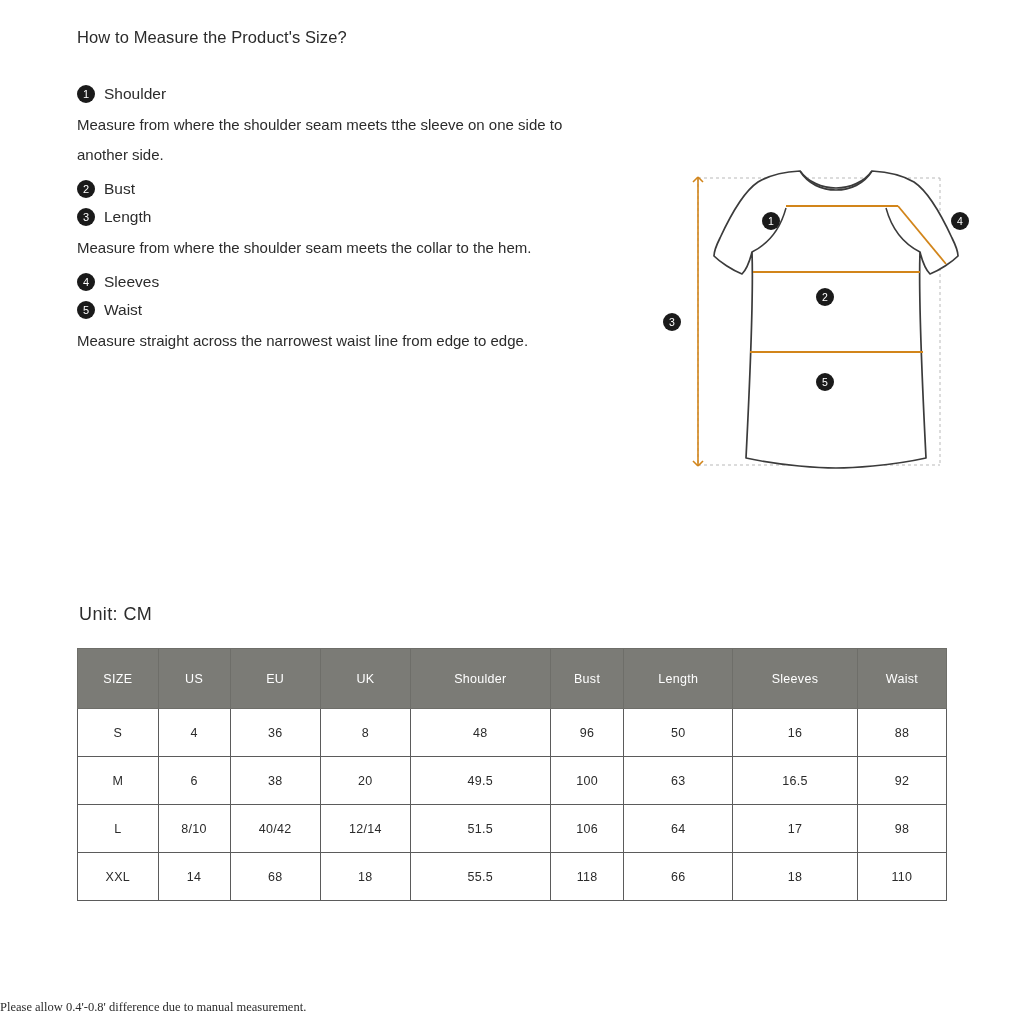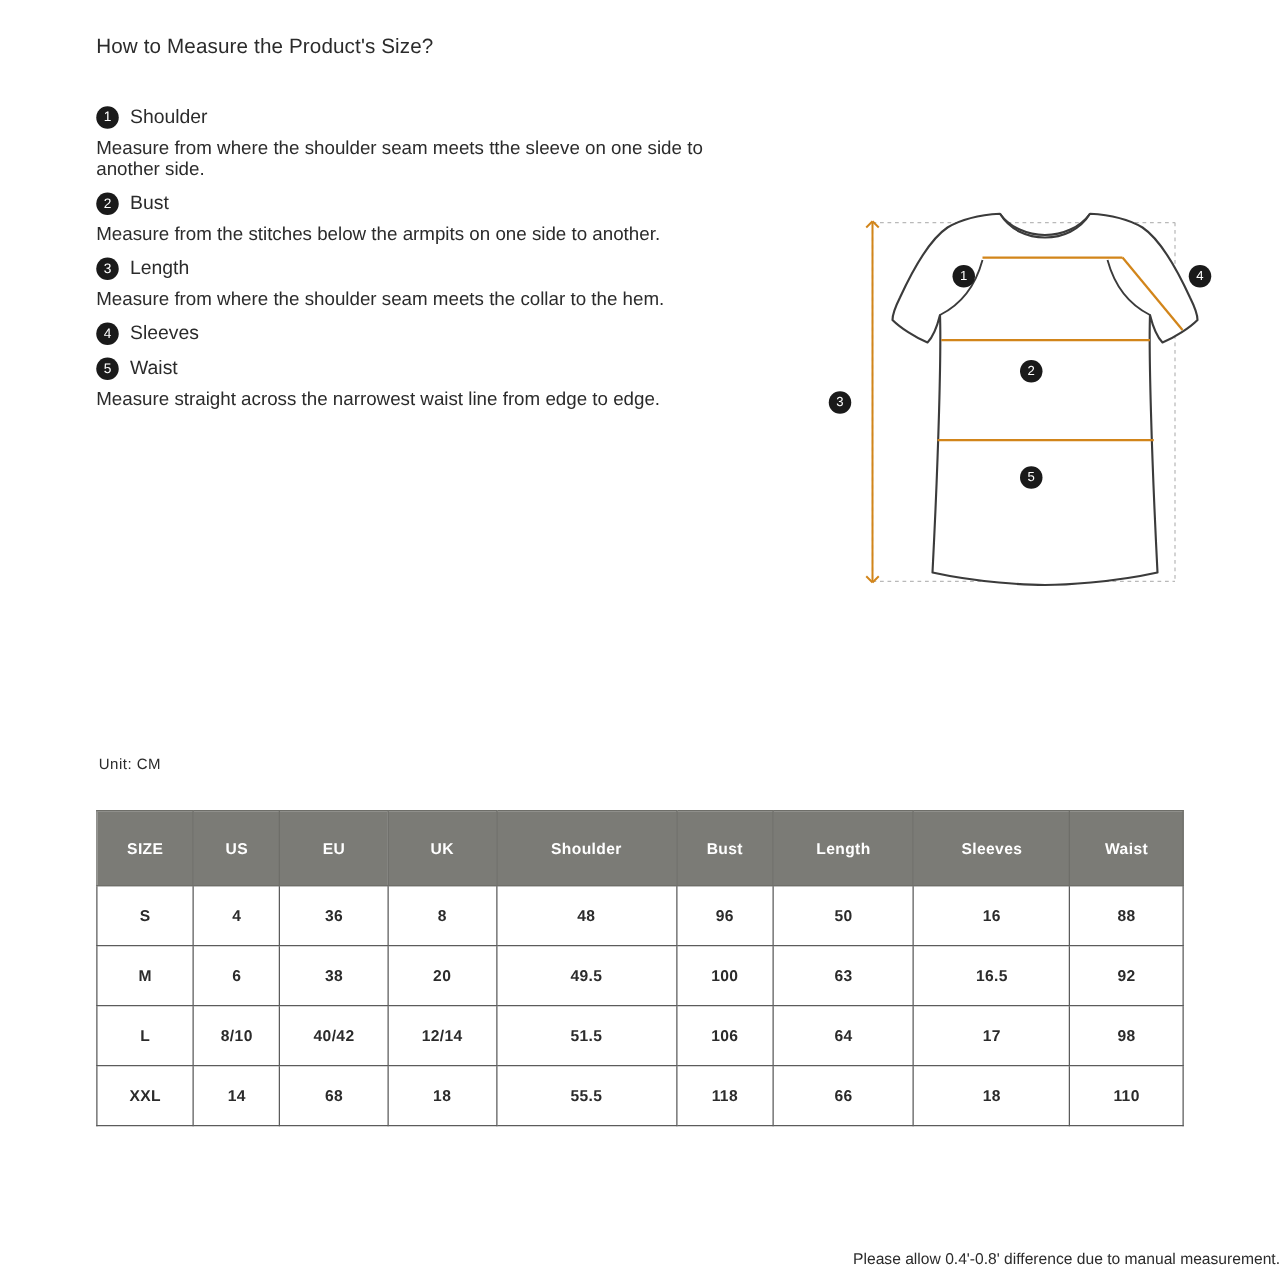"Measure from where the shoulder" .step-body { line-height: 17px -> 30px }
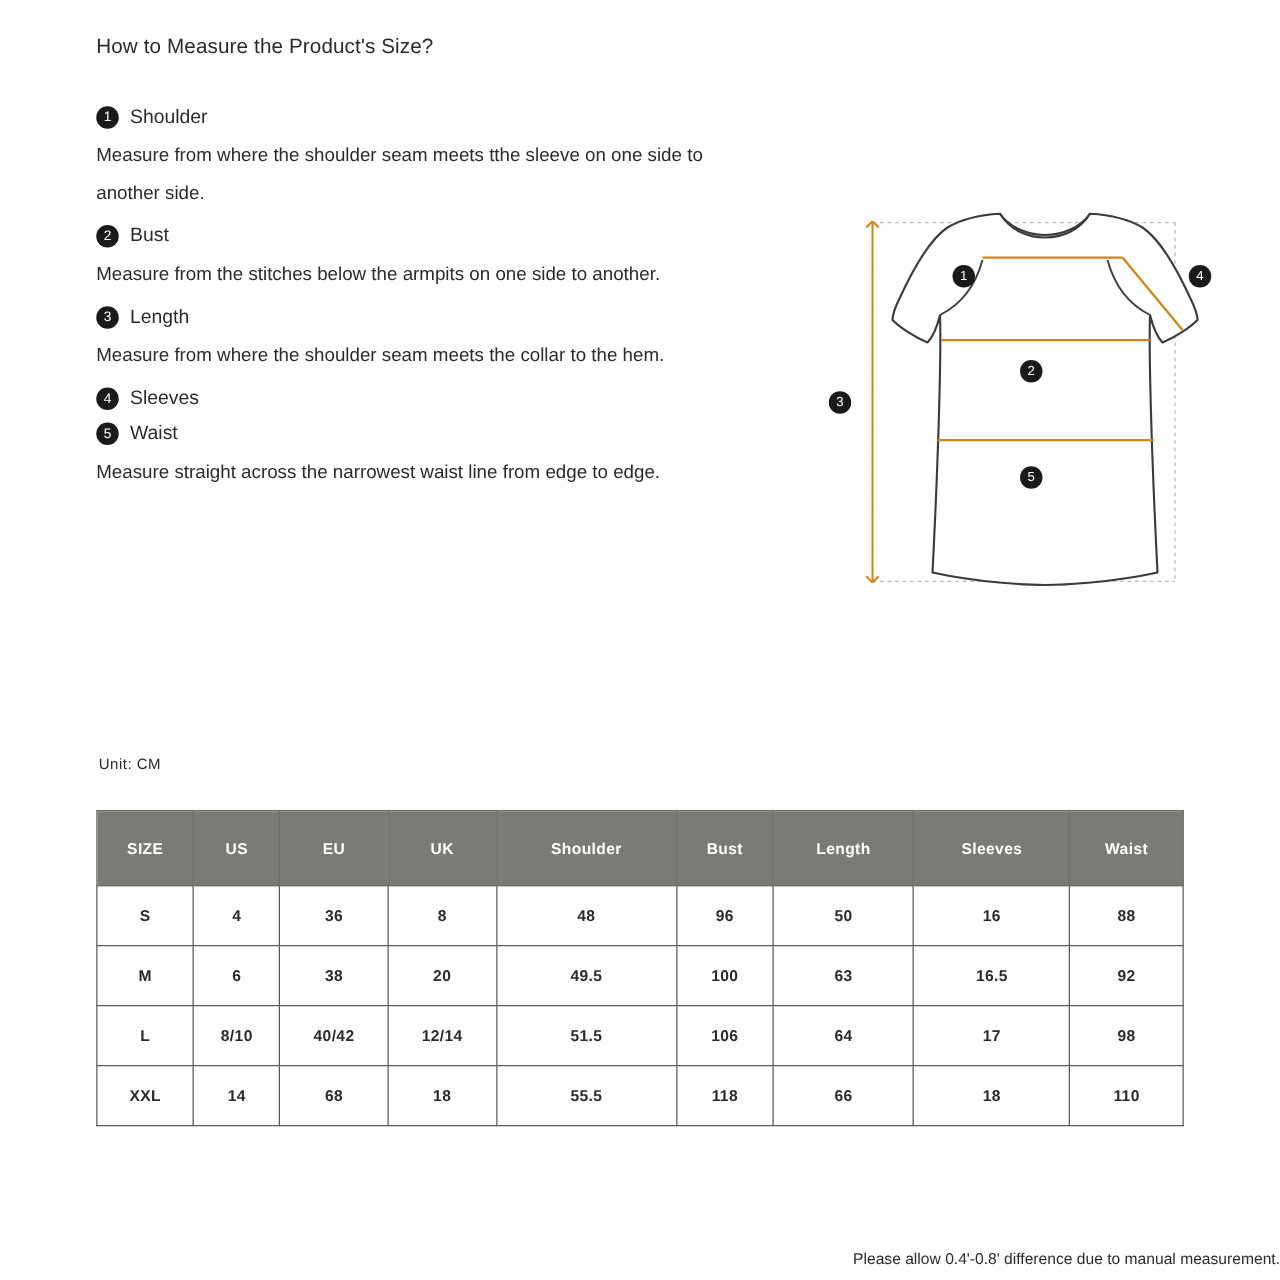"Measure from the stitches below" p.step-body { html: <p>Measure from the stitches below the armpits on one side to another.</p> -> none }
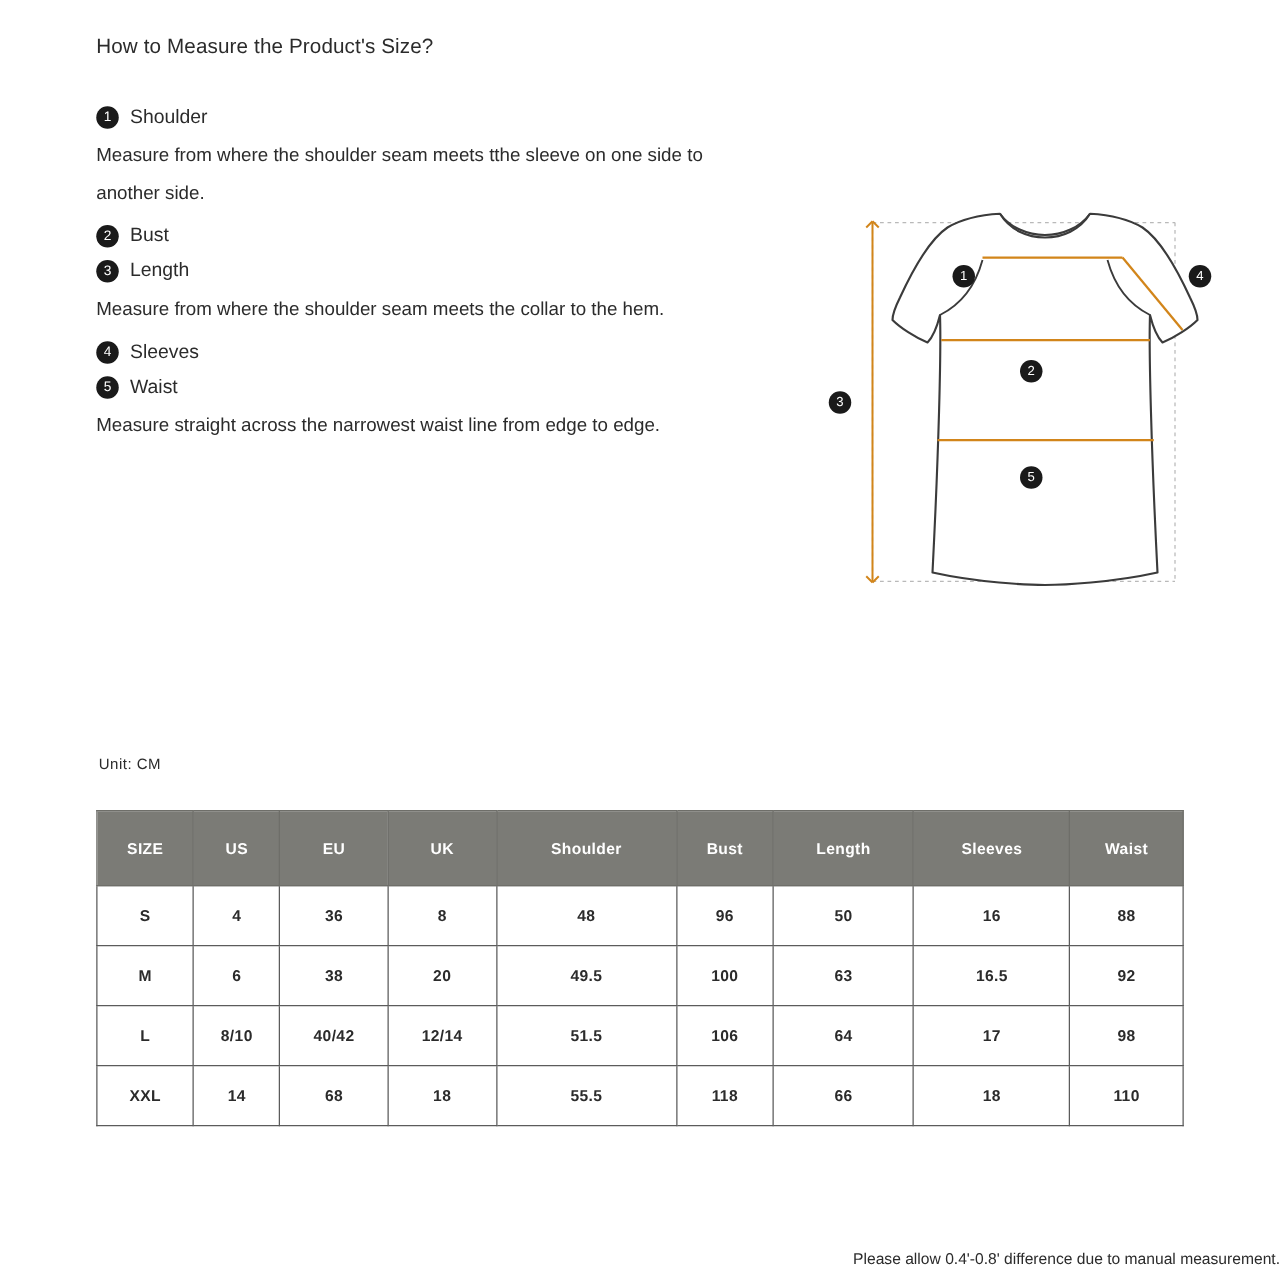"Unit: CM" .unit { font-size: 12px -> 18px }
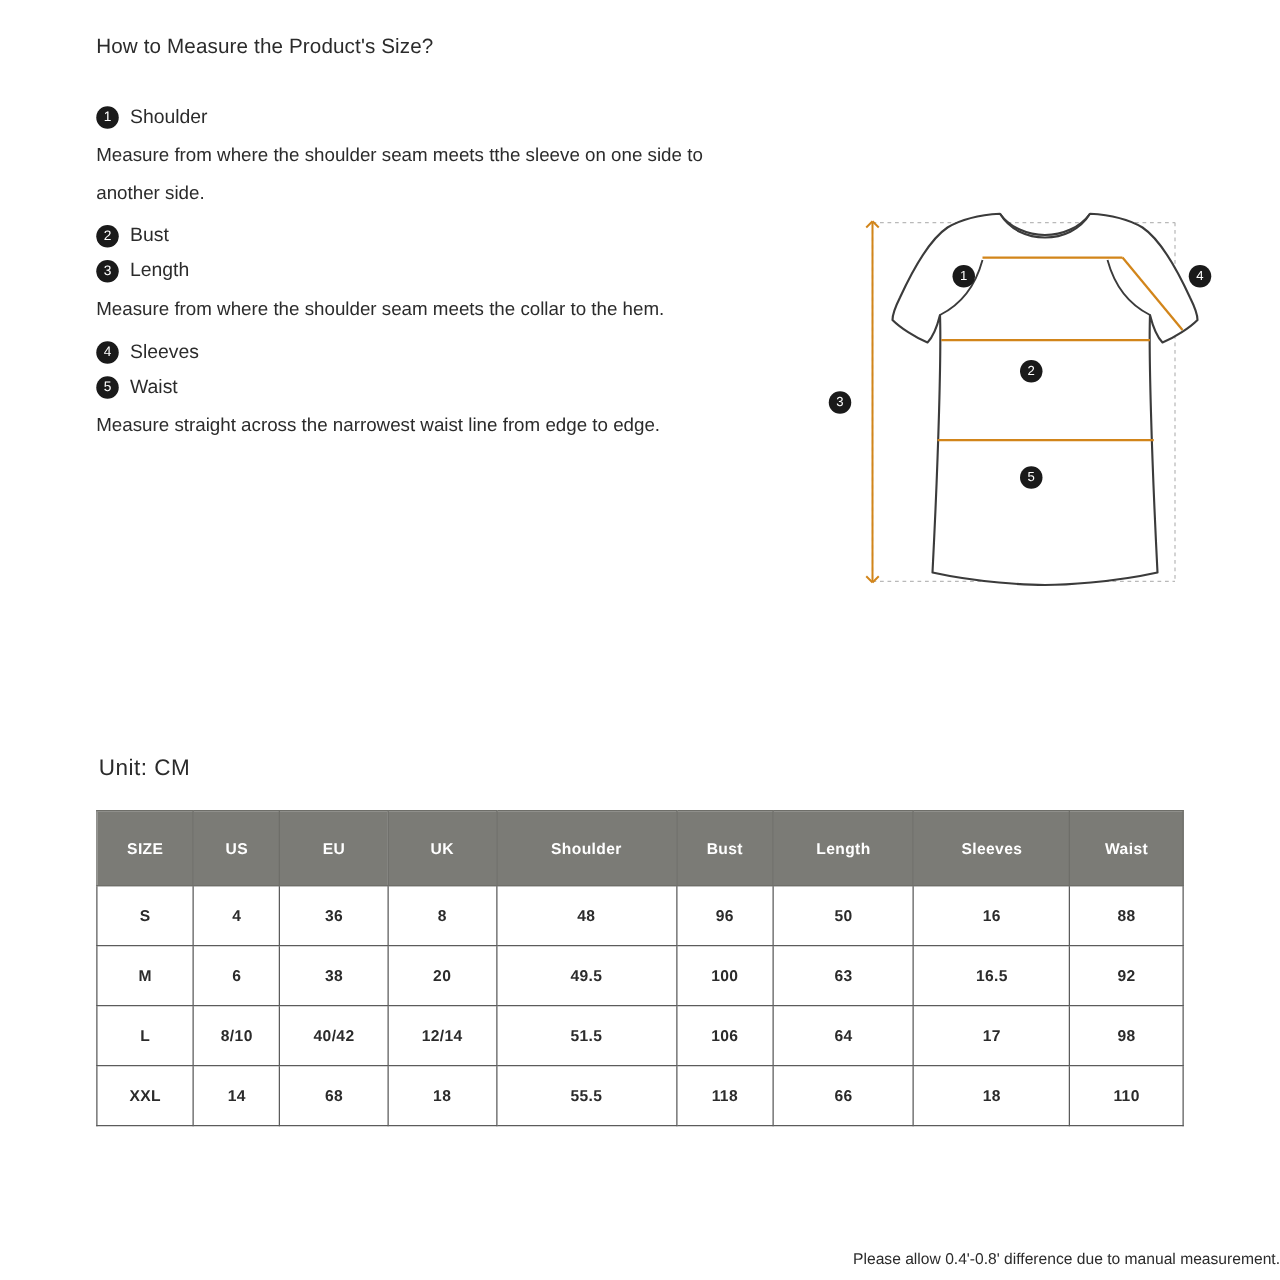"SIZE" .size-table th, .size-table td { font-weight: bold -> normal }
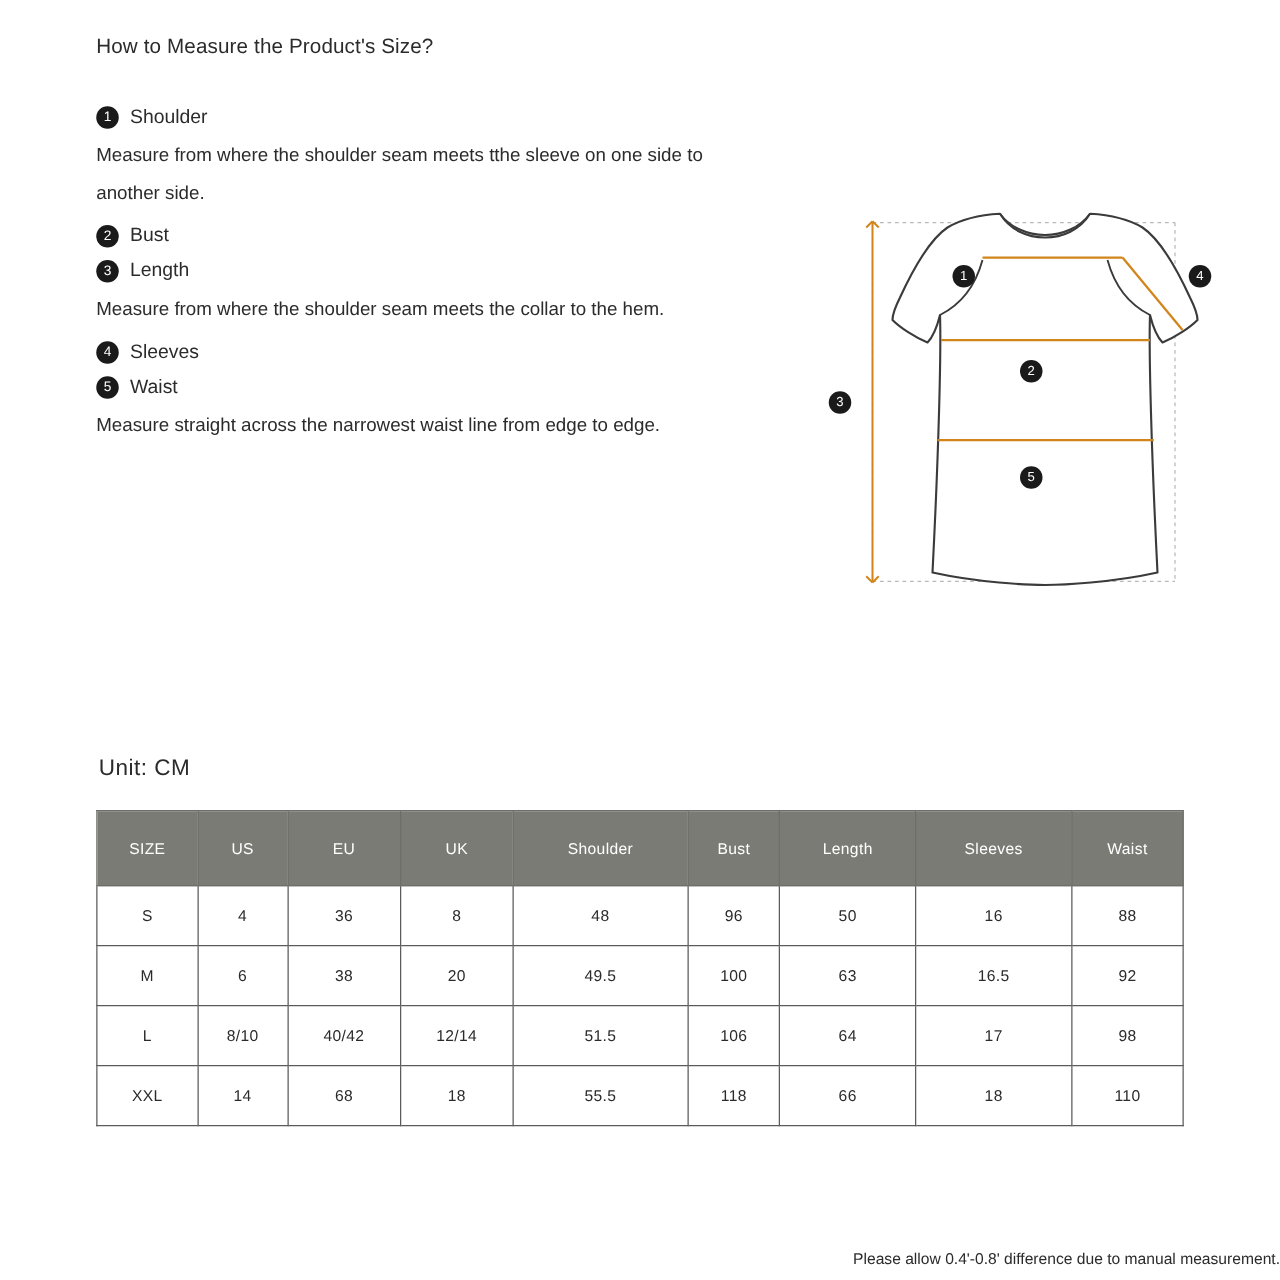"Please allow 0.4'-0.8' difference due" .footnote { font-family: none -> Liberation Serif, serif; text-align: right -> left }
